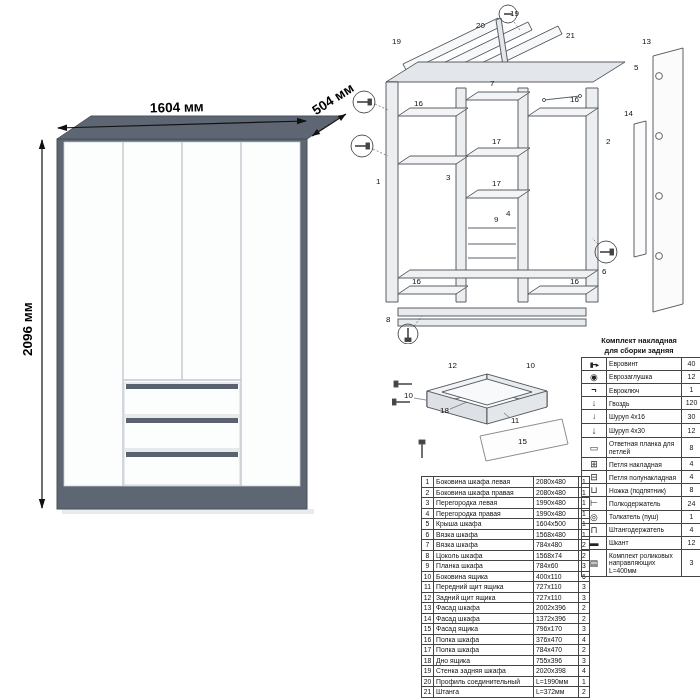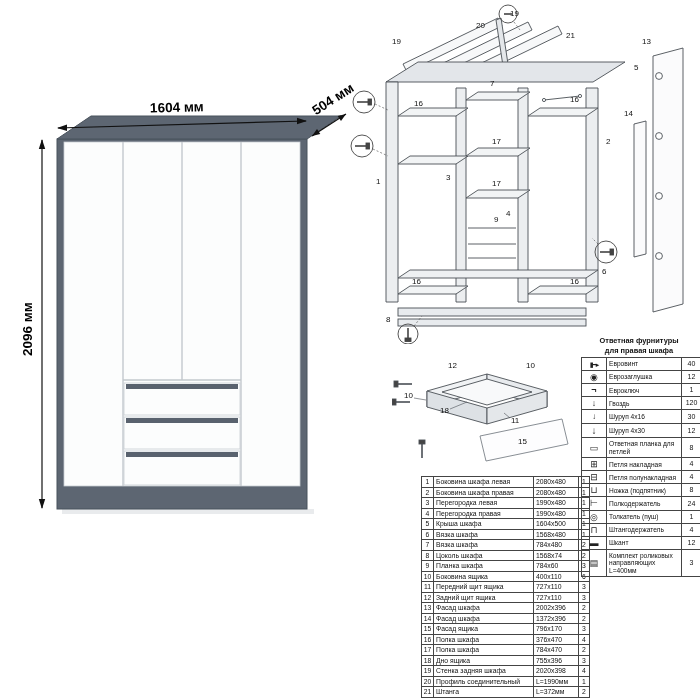"Ответная фурнитуры" span { text: Ответная фурнитуры -> Комплект накладная }
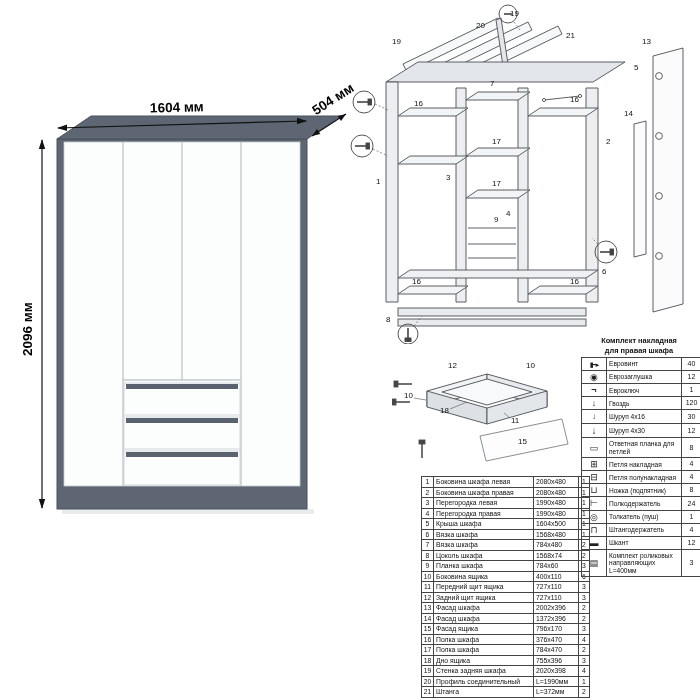"для правая шкафа" span { text: правая шкафа -> сборки задняя }
